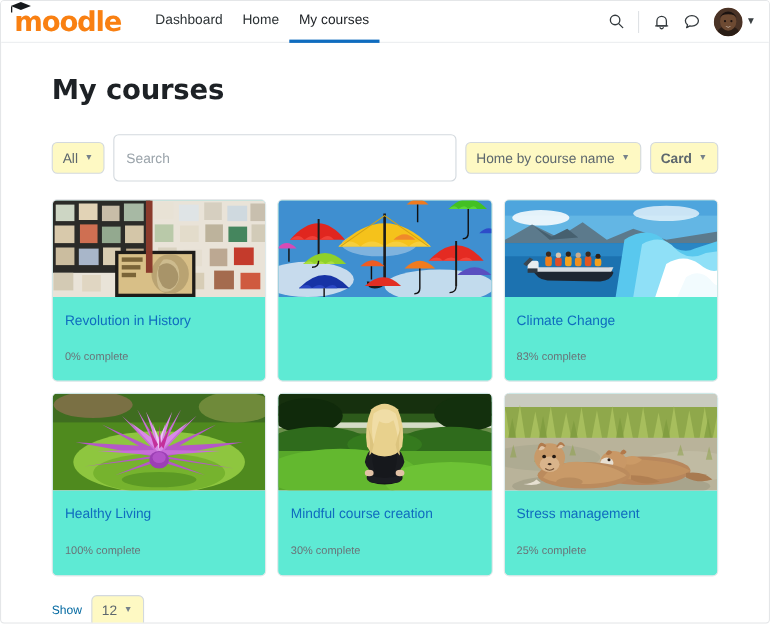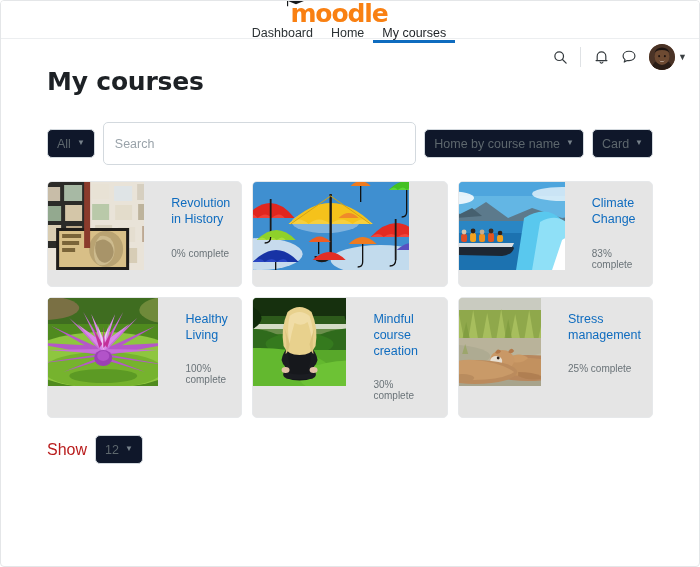"moodle" .navbar { flex-direction: column -> none }
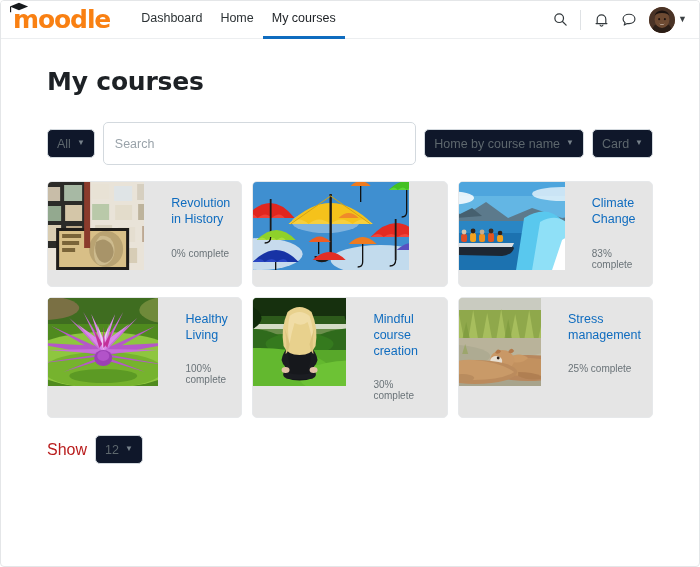"All" .pill { background: #0f172a -> #fef9c3 }
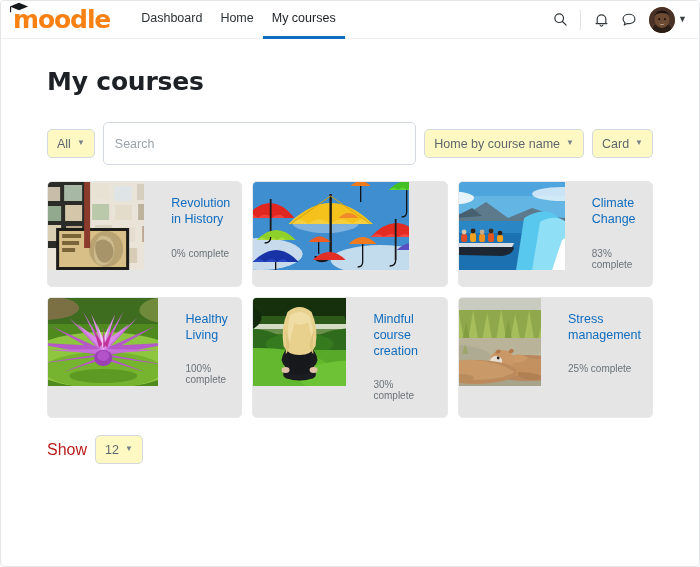"Card" .pill.view { font-weight: none -> bold }
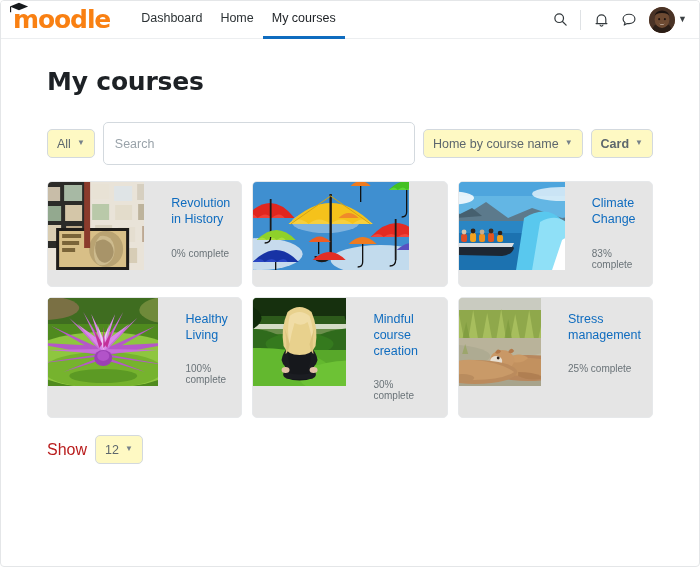"Revolution in History" .course-card { background: #e5e5e5 -> #5eead4; flex-direction: row -> column; gap: 16px -> none }
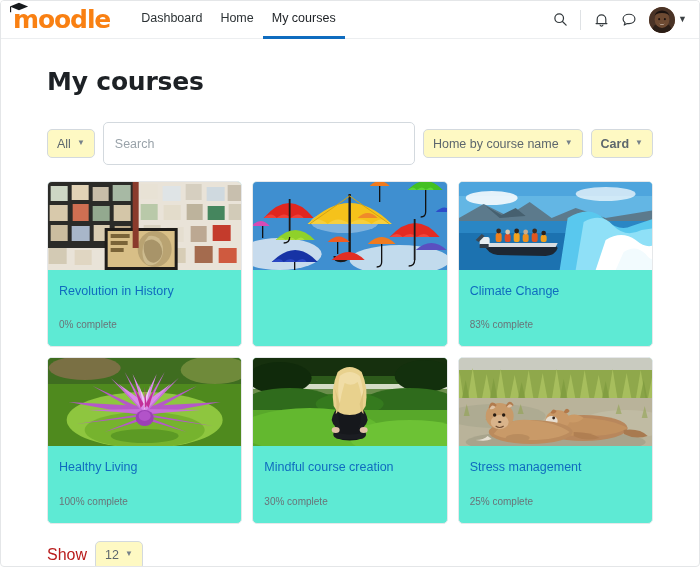"Show" .show-label { color: #b91c1c -> #0369a1; font-size: 16px -> 11px }
